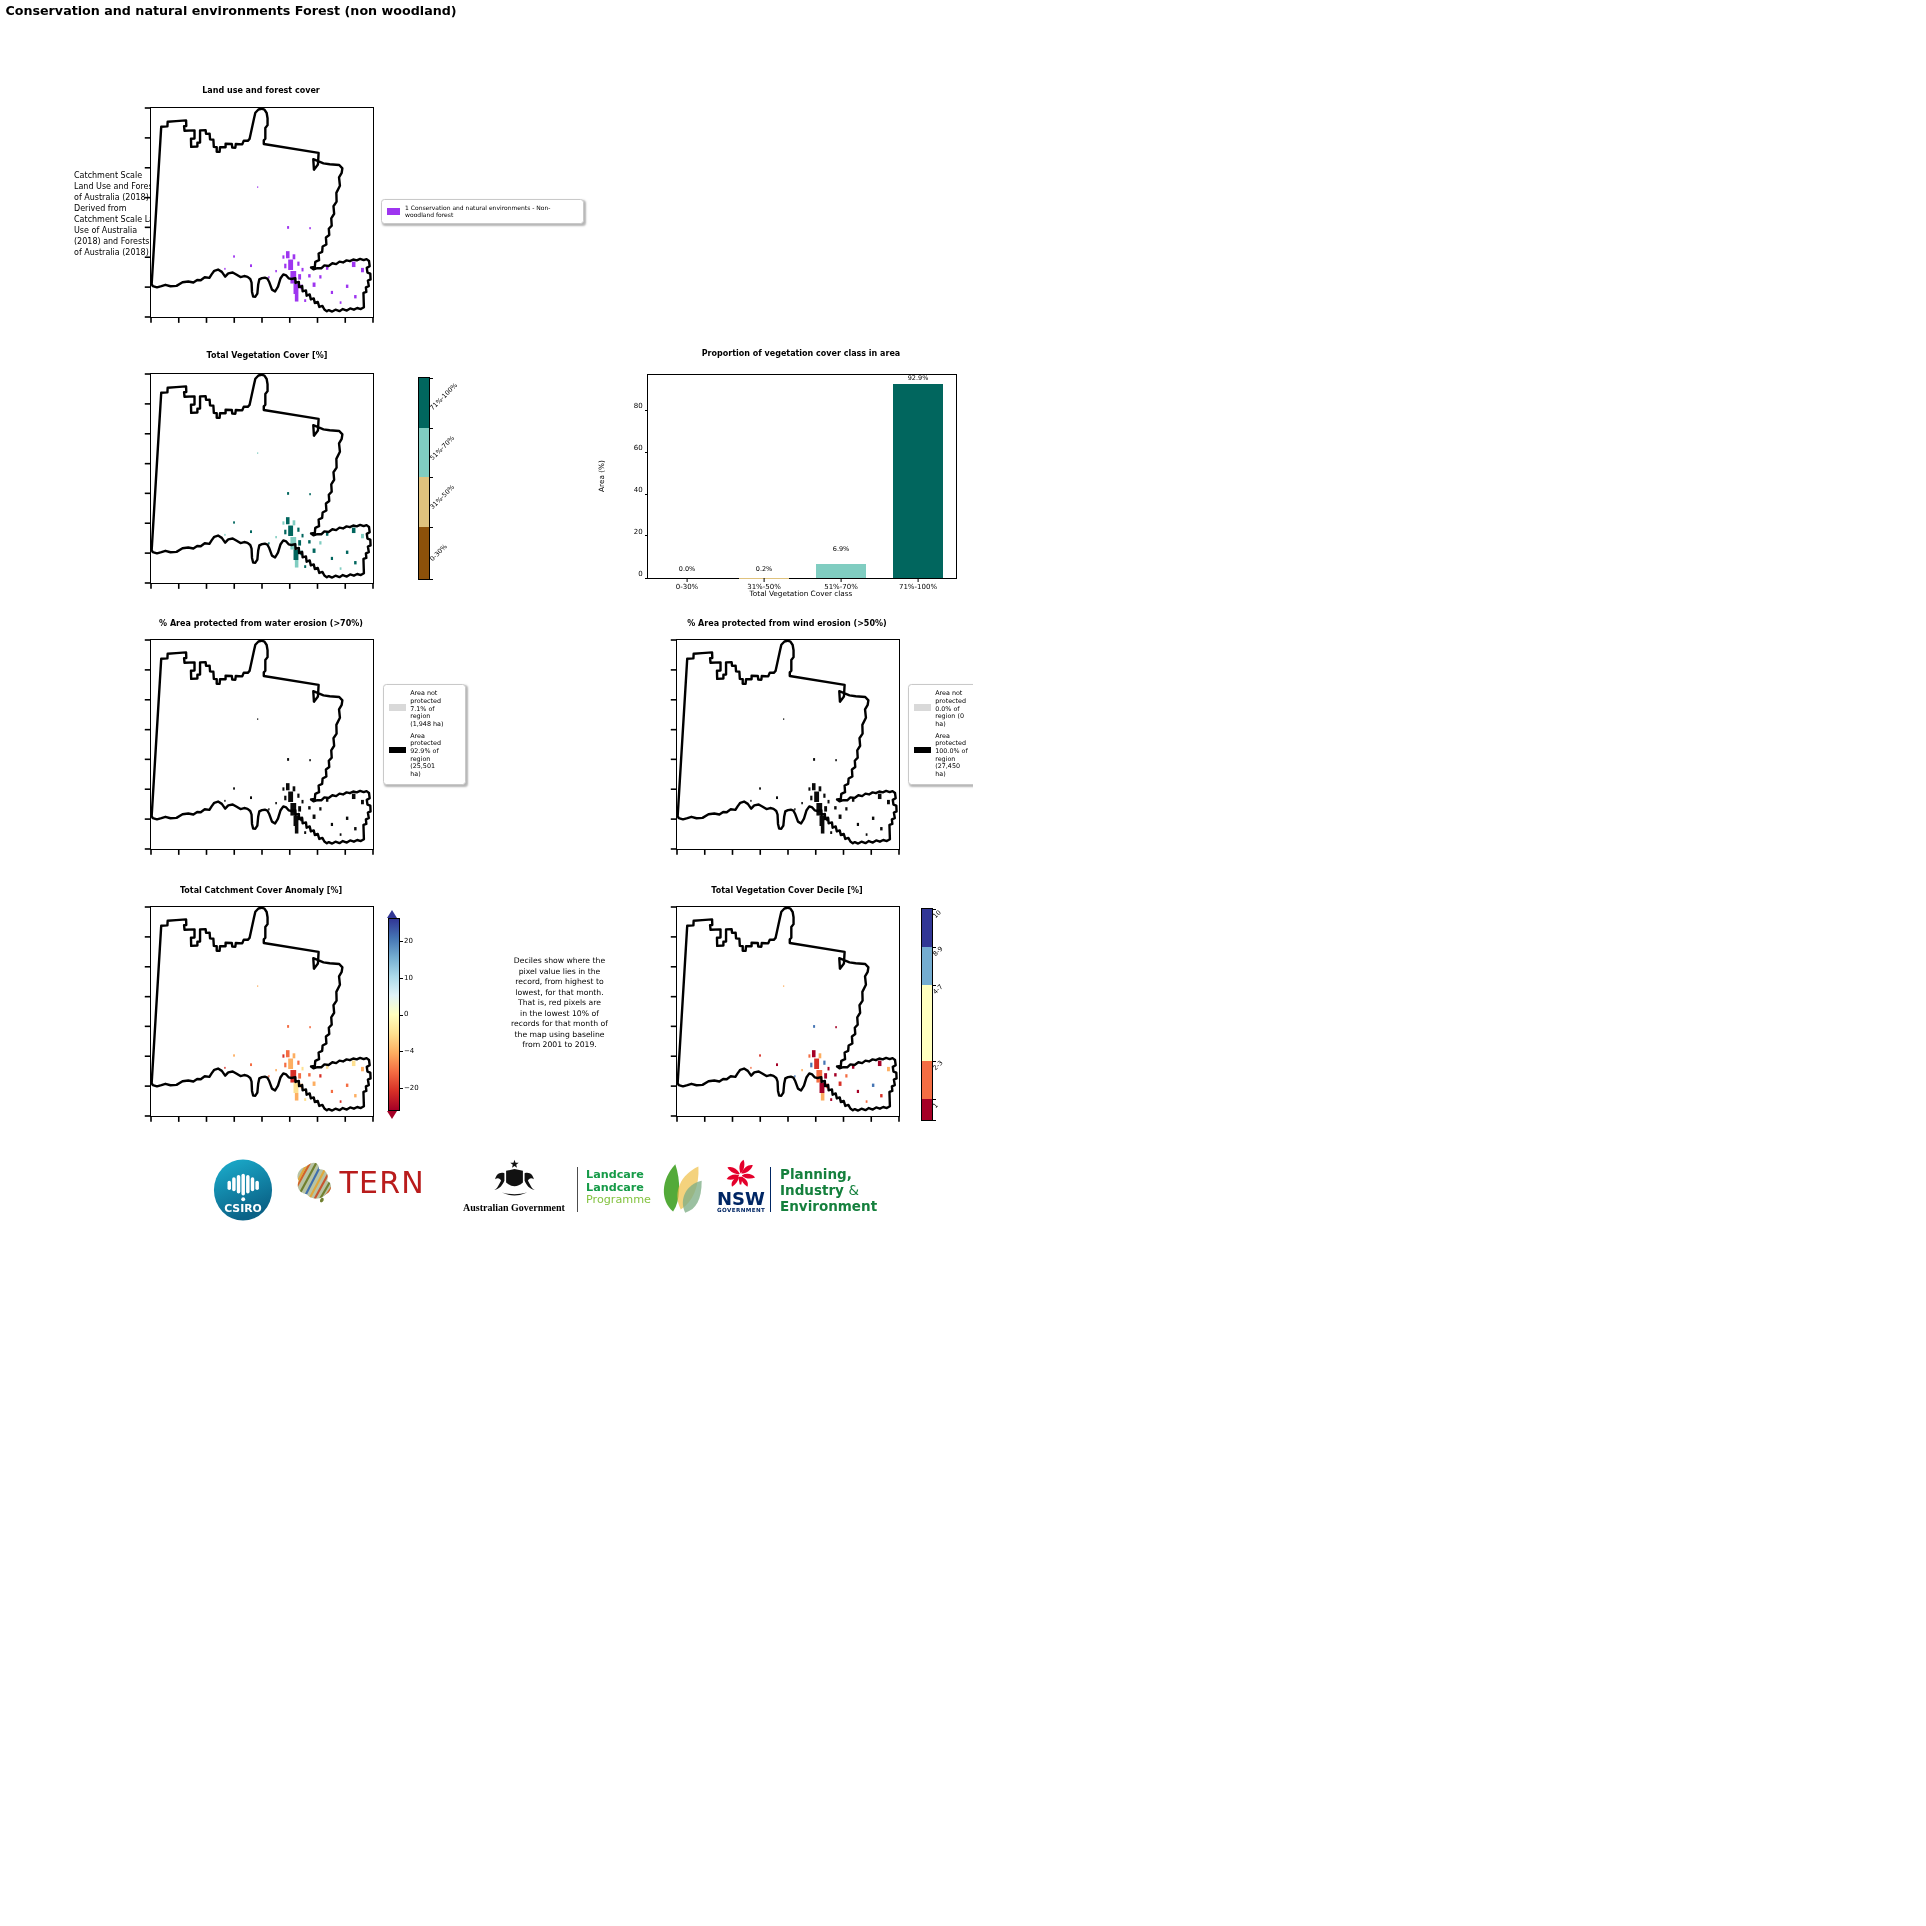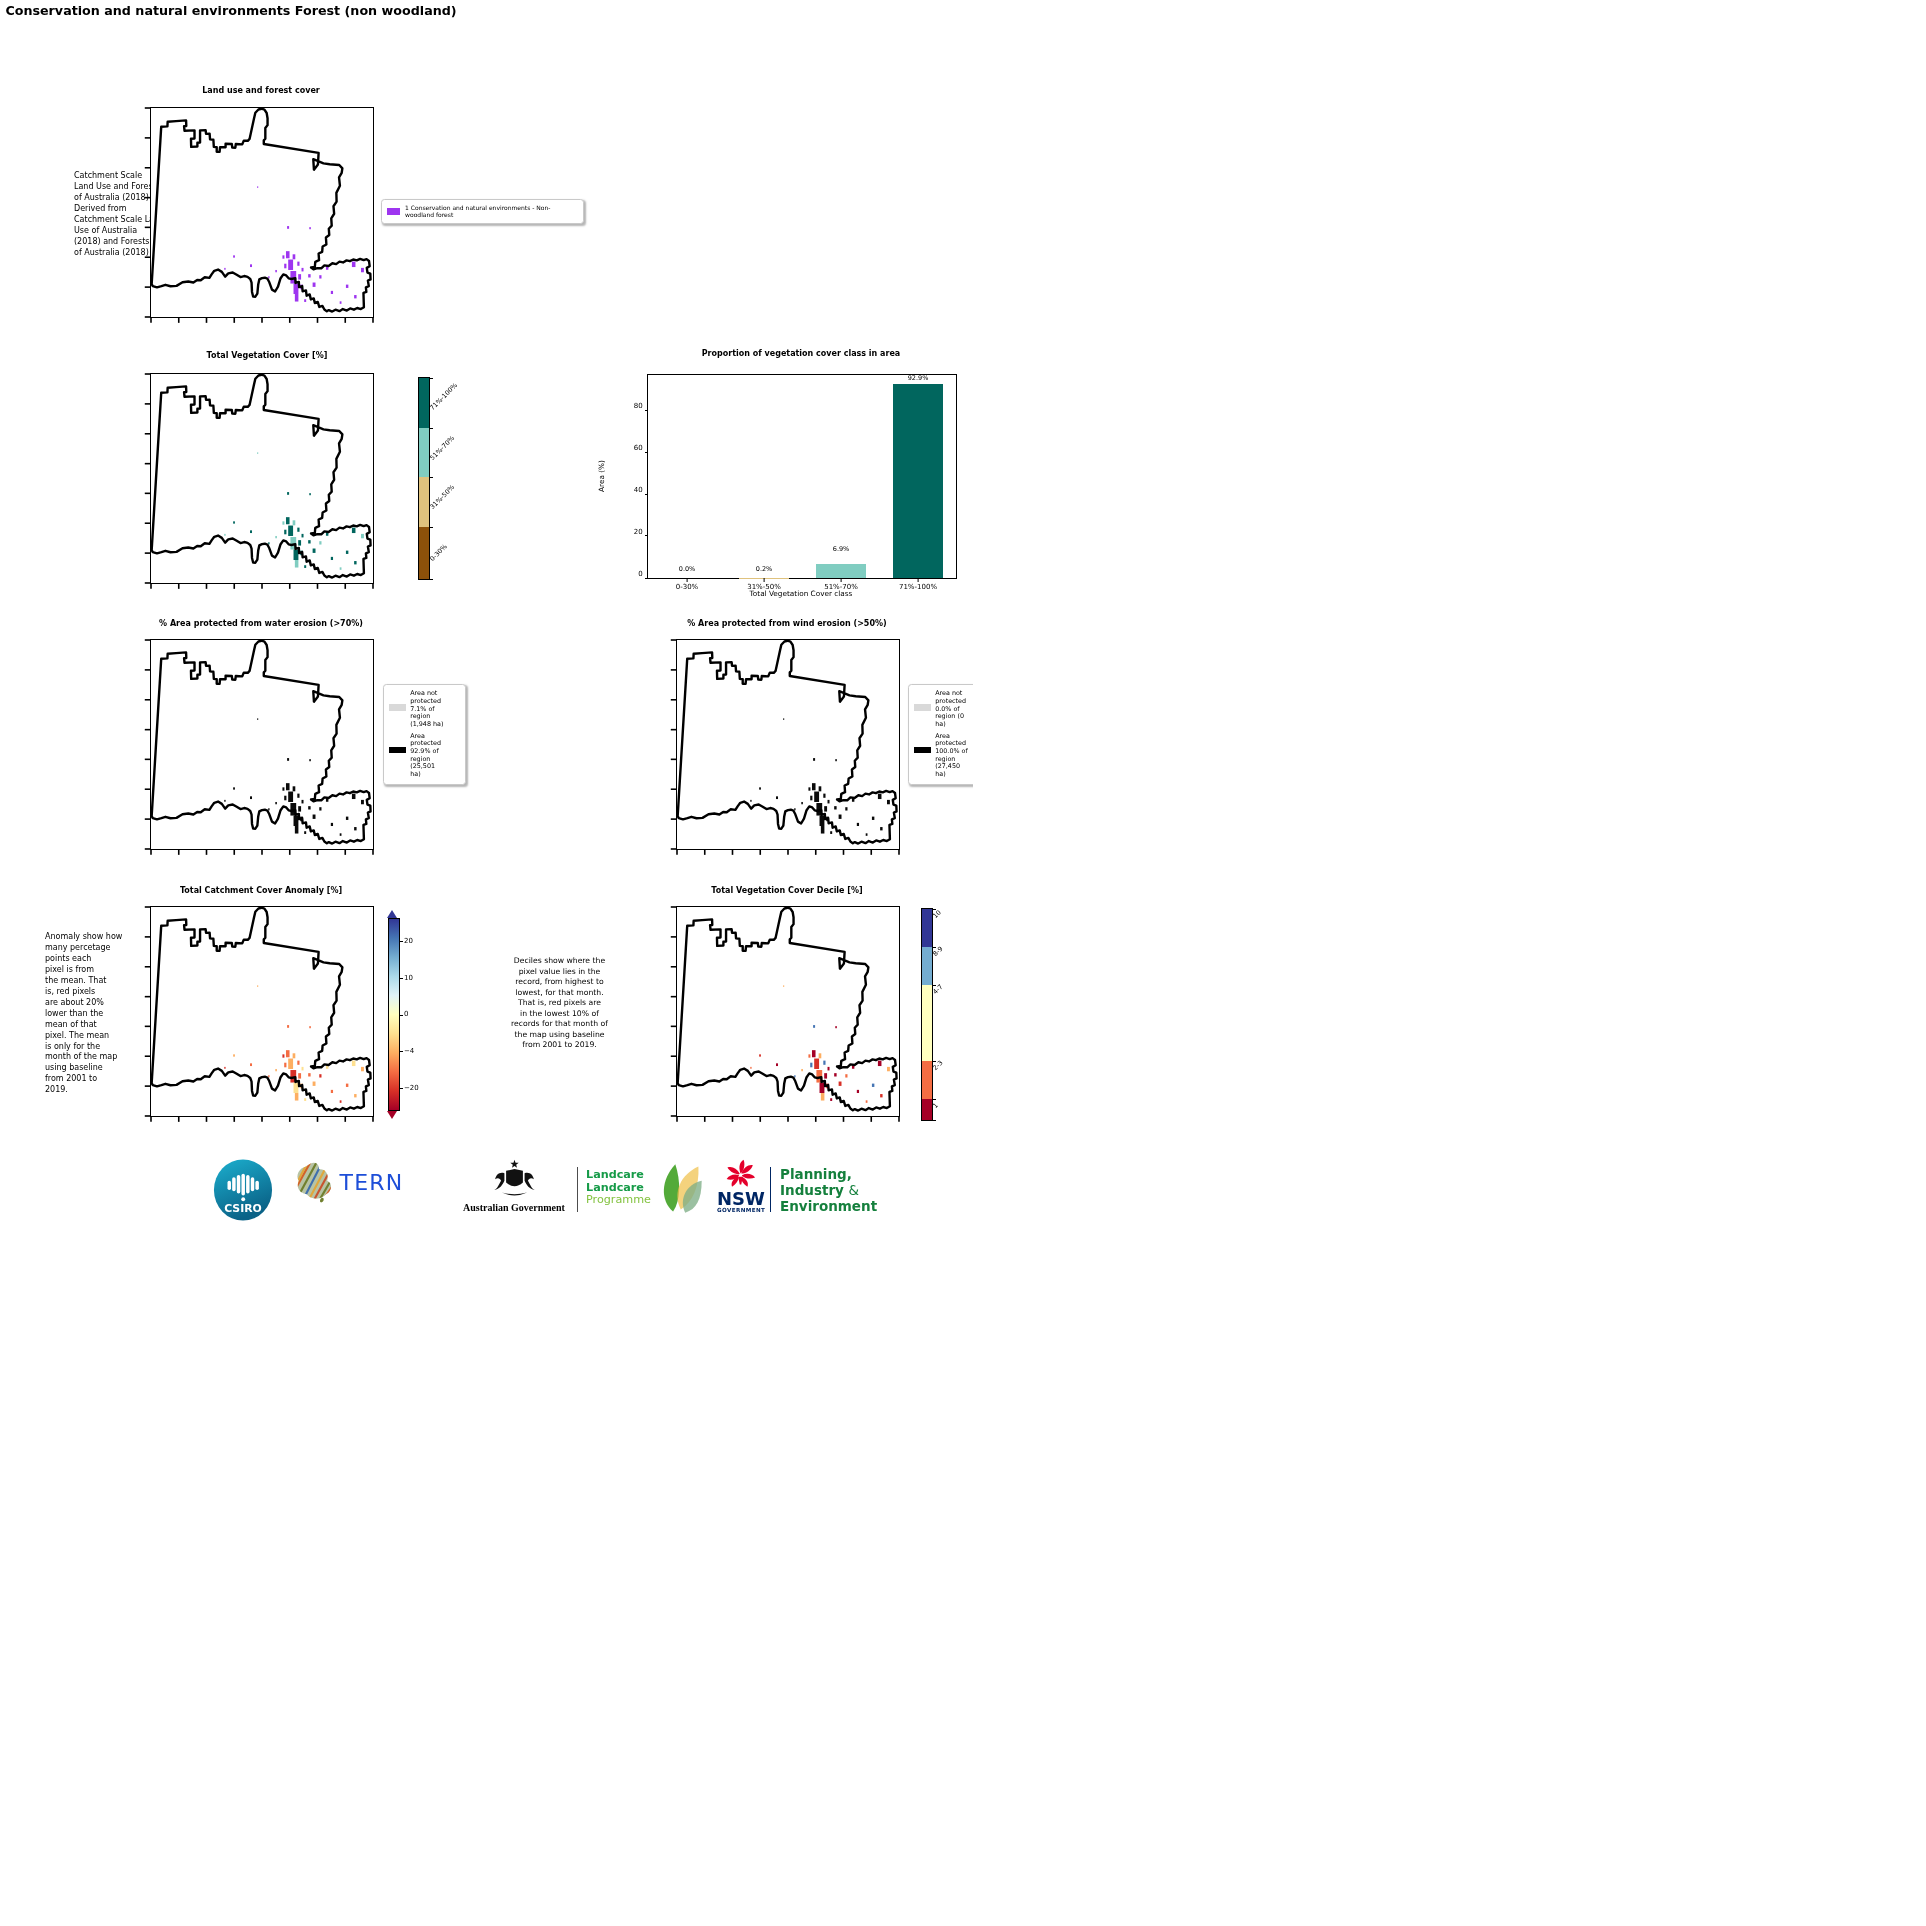"Anomaly show how" div.abs { html: <div>Anomaly show how many percetage points each pixel is from the mean. That is, red pixels are about 20% lower than the mean of that pixel. The mean is only for the month of the map using baseline from 2001 to 2019.</div> -> none }
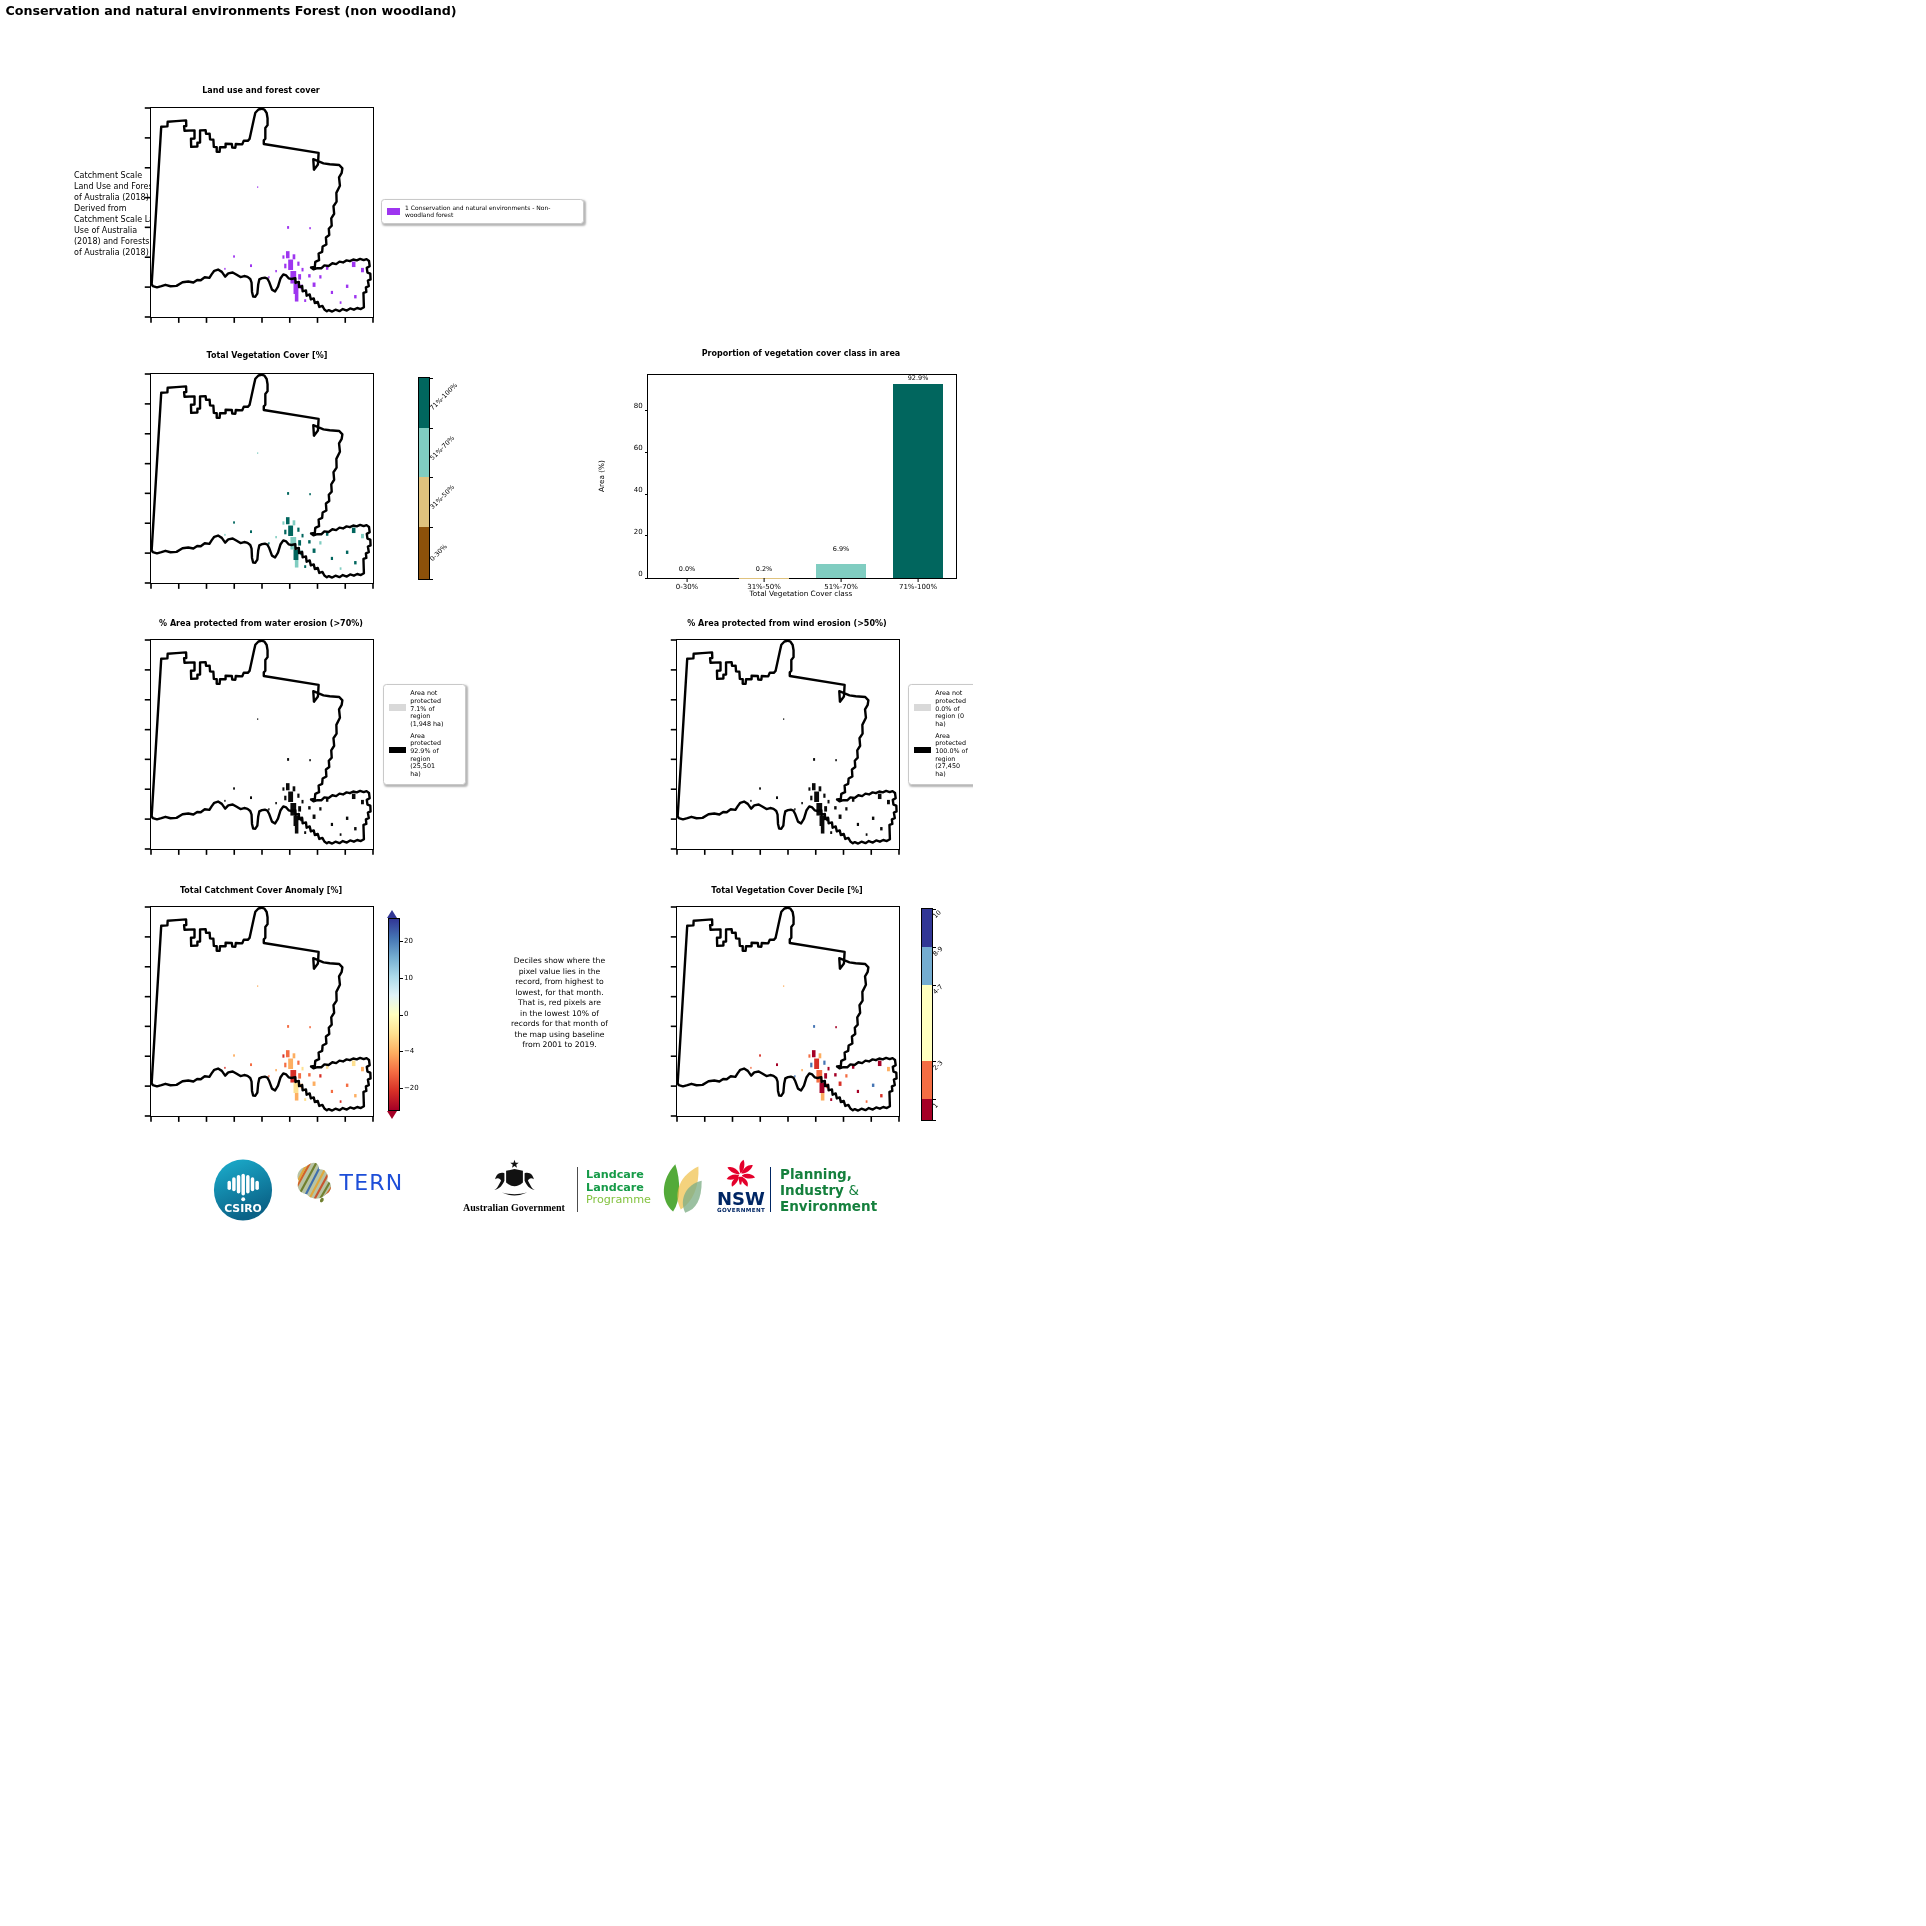"TERN" .tern-text { color: #1d4ed8 -> #b91c1c; font-size: 22px -> 30px }
